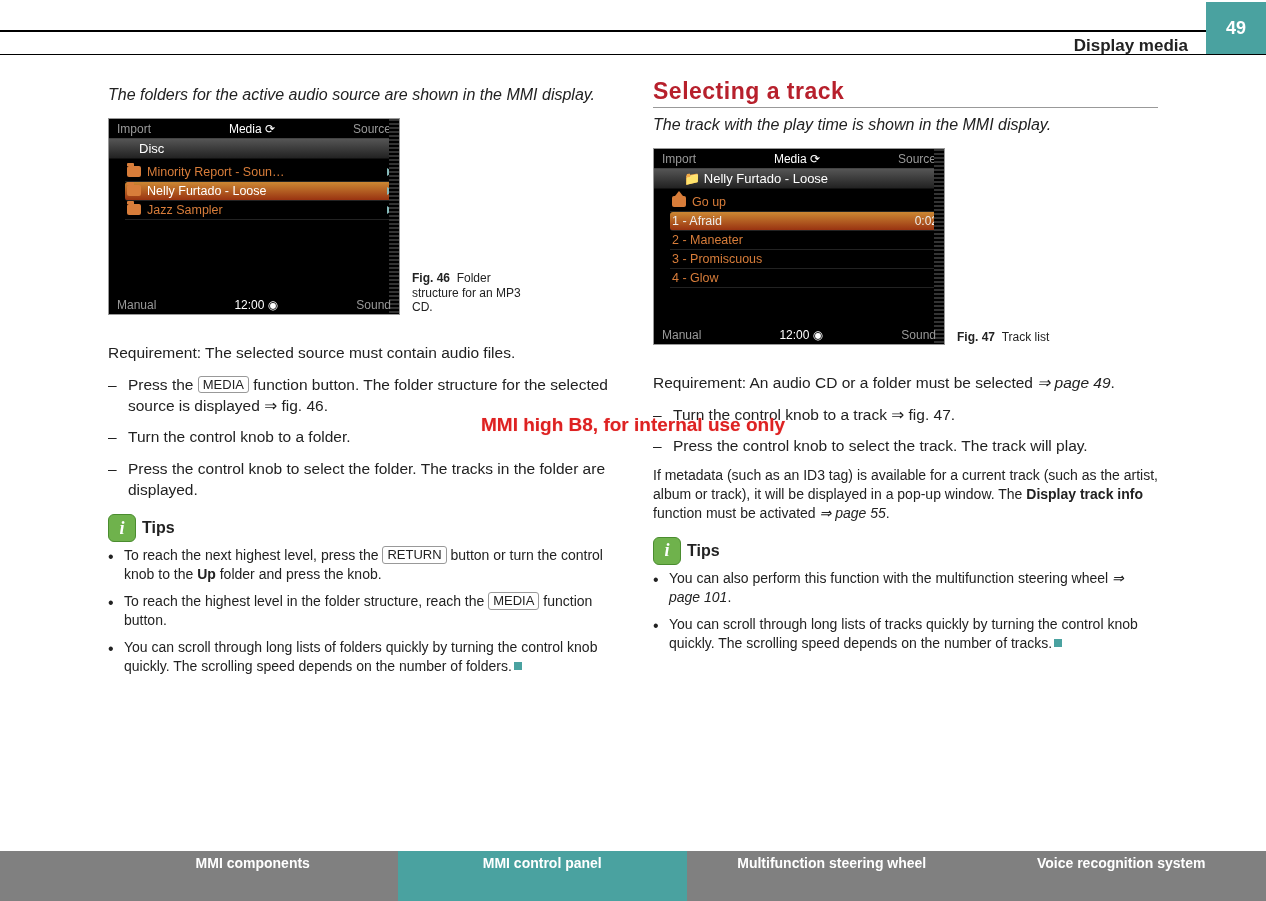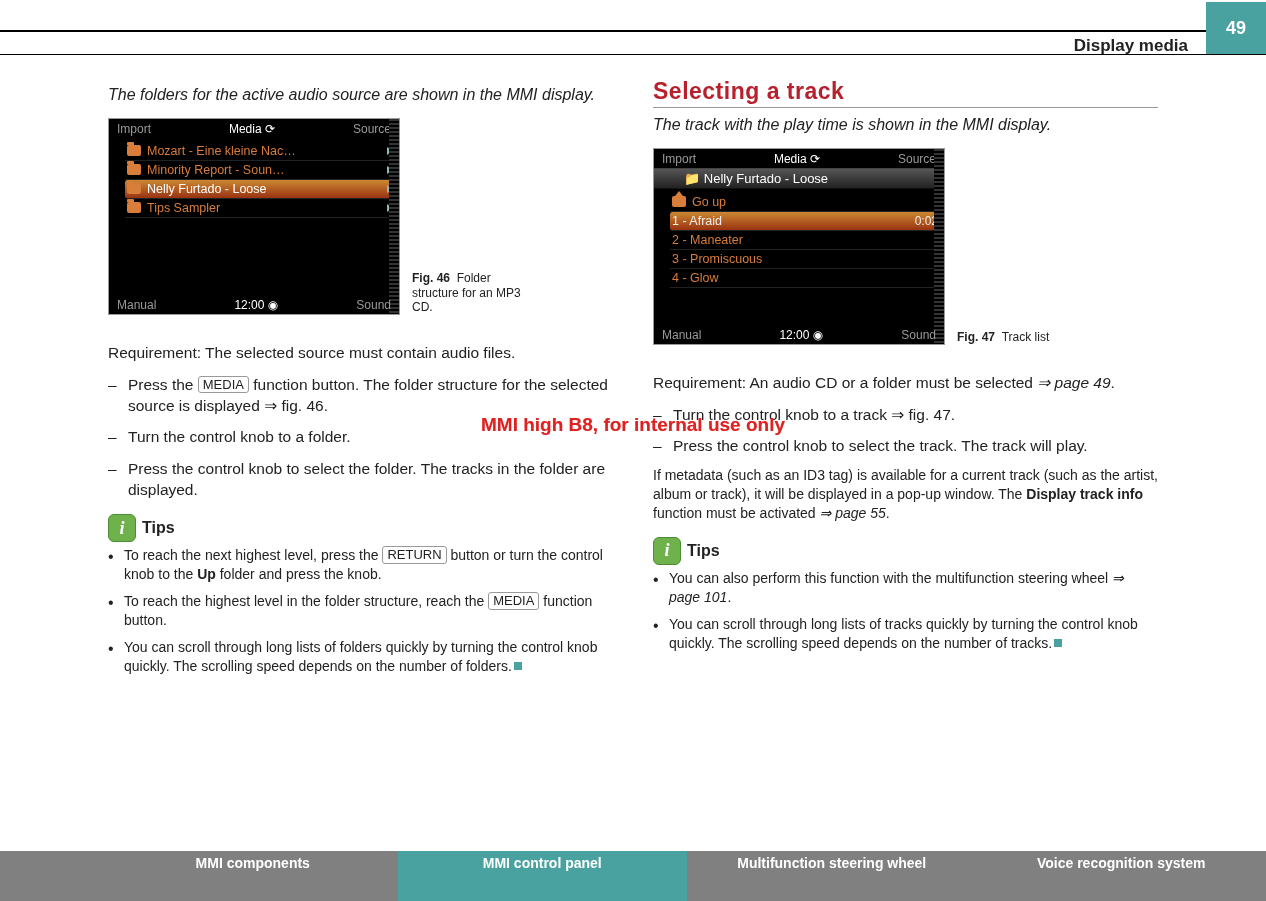"Disc" div.mmi-title-bar { html: none -> <div>Disc</div> }
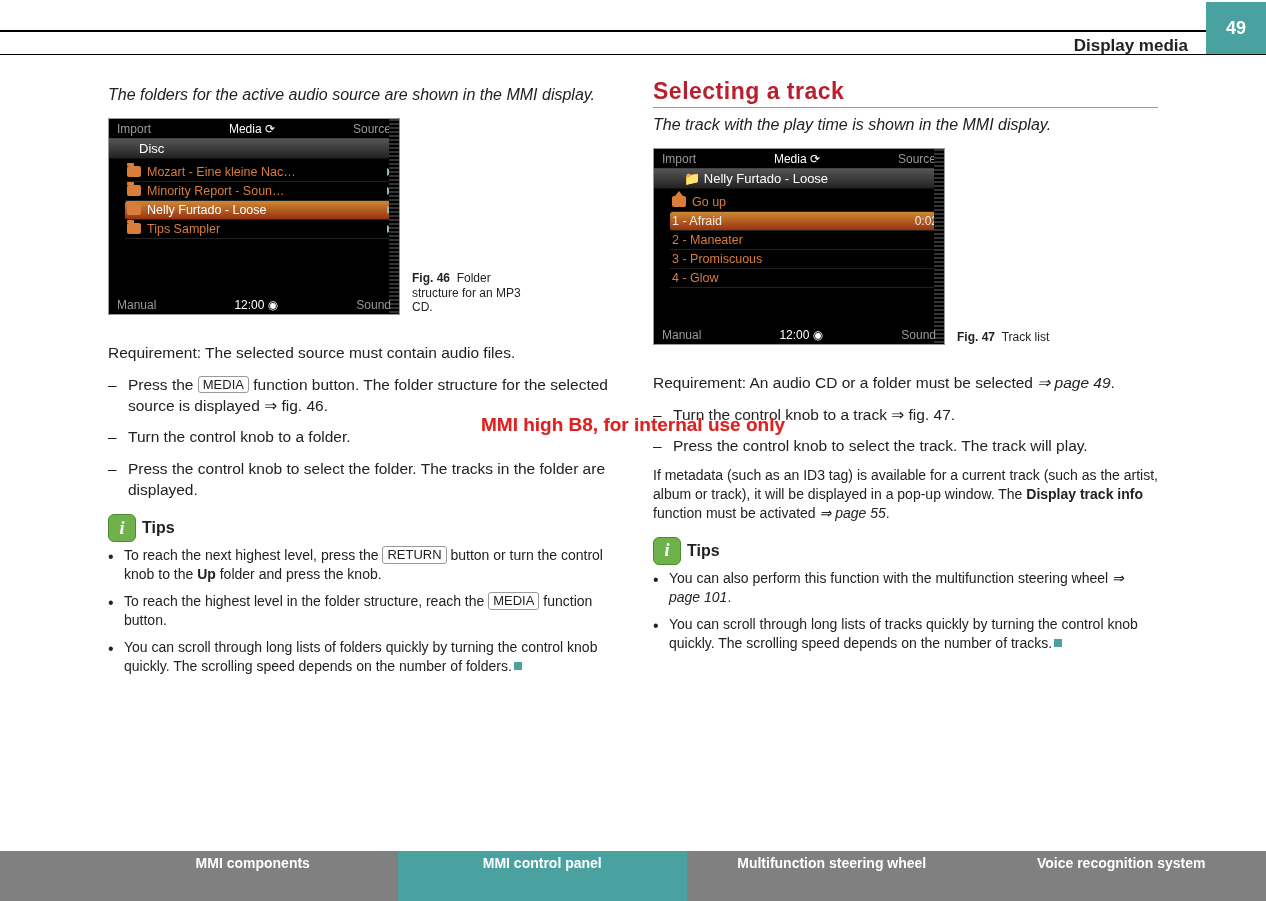"Mozart - Eine kleine Nac…" div.mmi-row { html: <div> <span></span> <span>Mozart - Eine kleine Nac…</span> <span></span> </div> -> none }
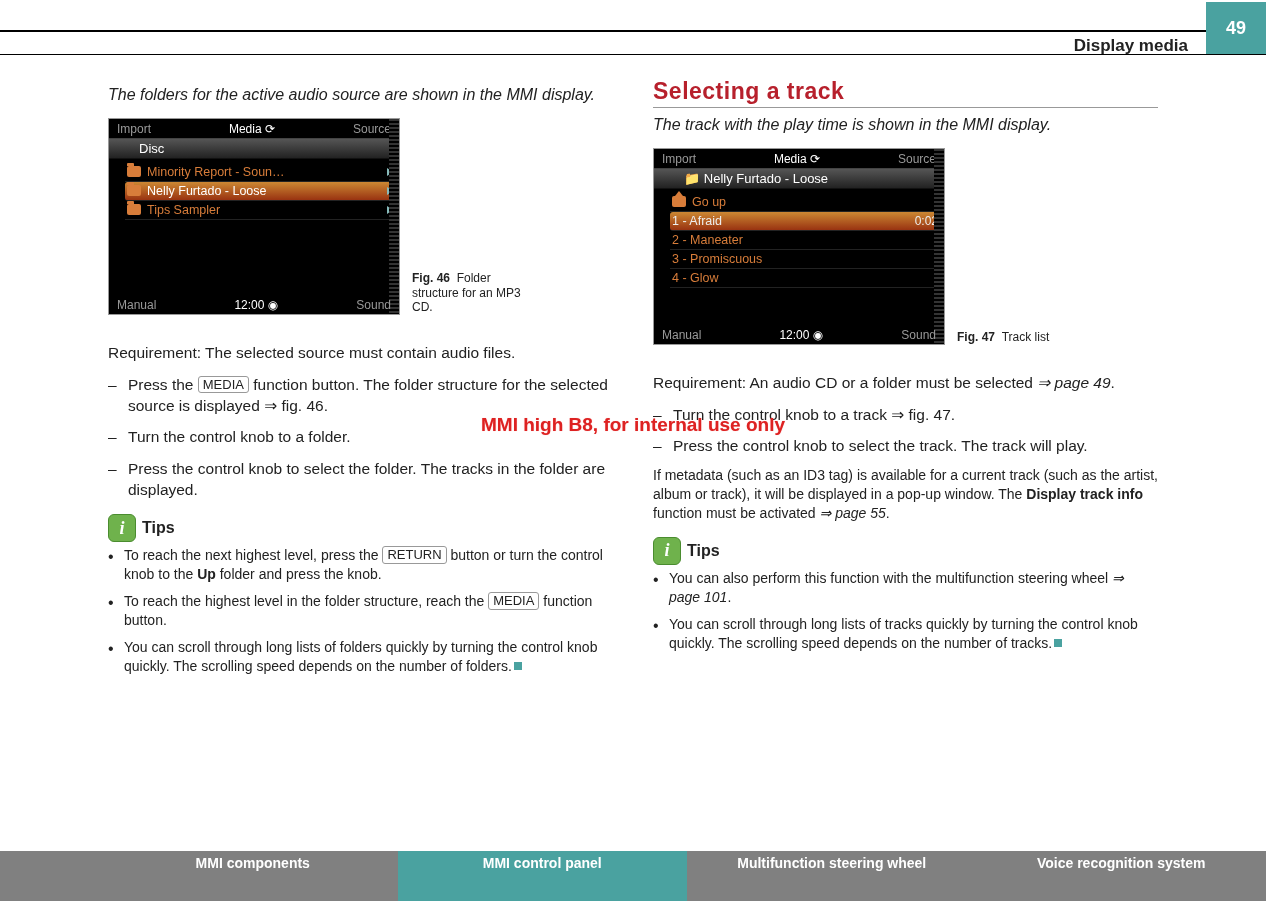"Tips Sampler" span { text: Tips -> Jazz }
